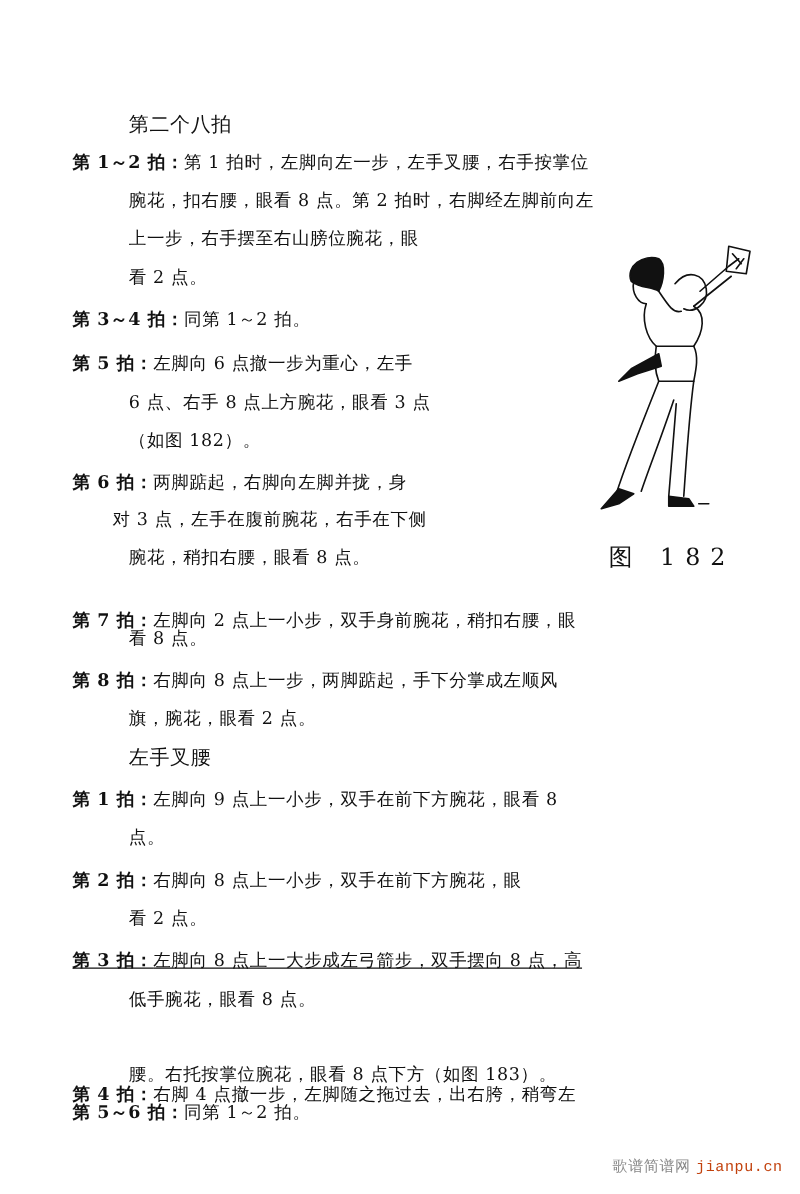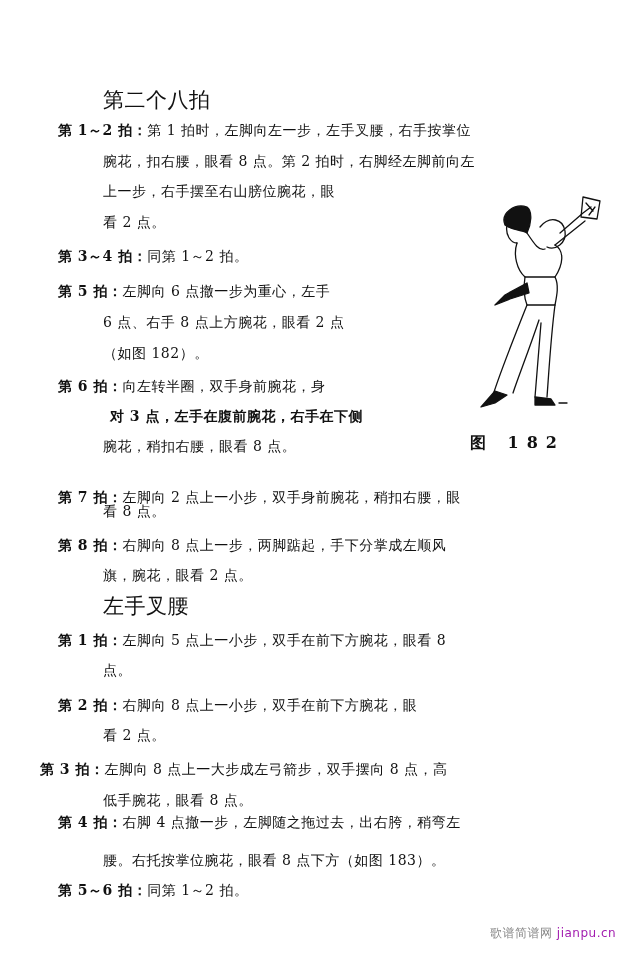"第二个八拍" .heading { font-size: 21px -> 16px }
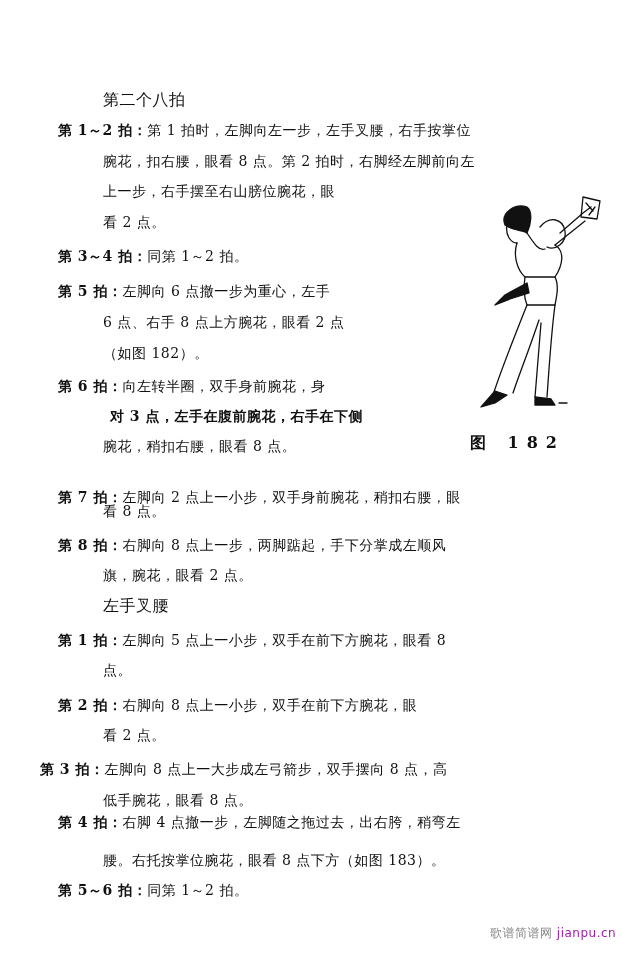"6 点、右手 8 点上方腕花，眼看 2" div.line { text: 2 -> 3 }
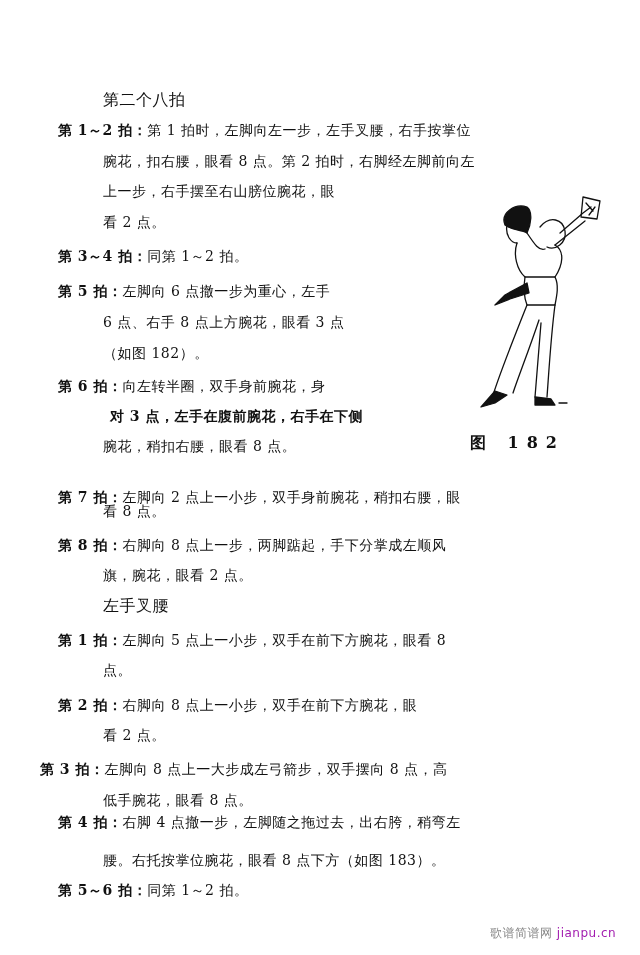"向左转半圈，双手身前腕花，身" span { text: 向左转半圈，双手身前腕花 -> 两脚踮起，右脚向左脚并拢 }
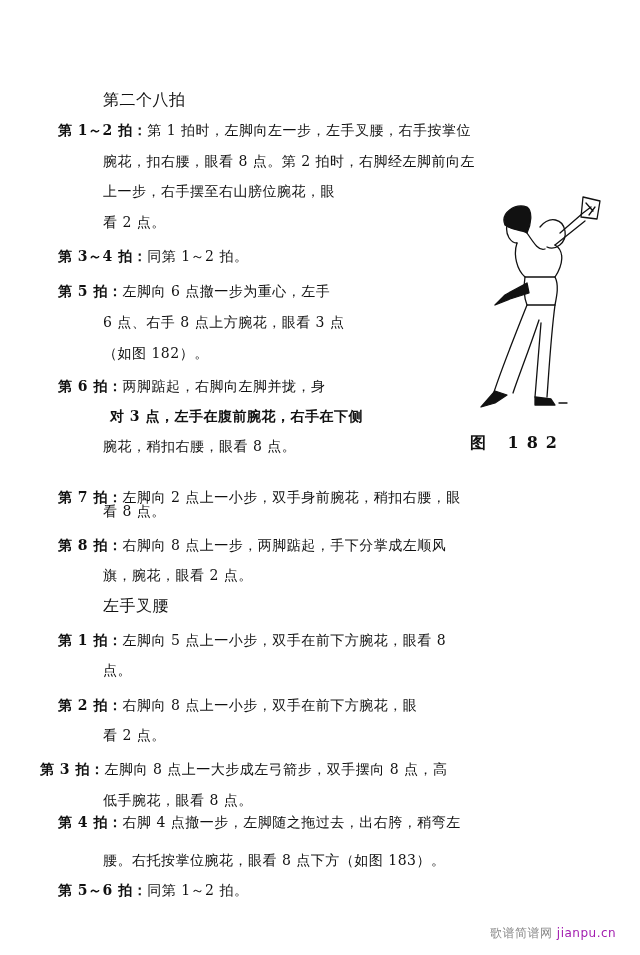"对 3 点，左手在腹前腕花，右手在下侧" div.line { font-weight: bold -> none; left: 110px -> 90px }
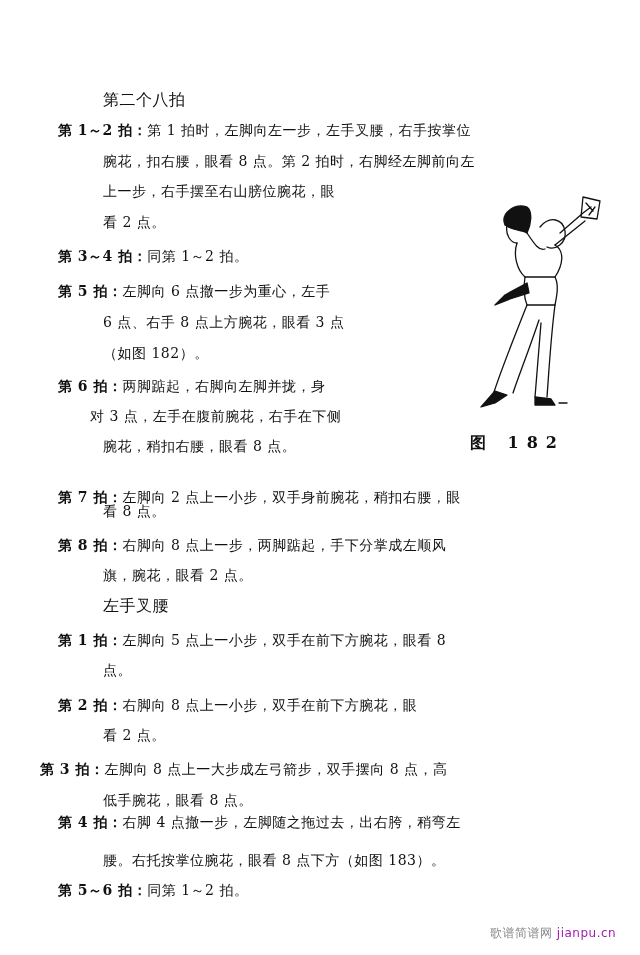"图 182" .caption { font-size: 16px -> 19px; font-weight: bold -> none; left: 470px -> 487px }
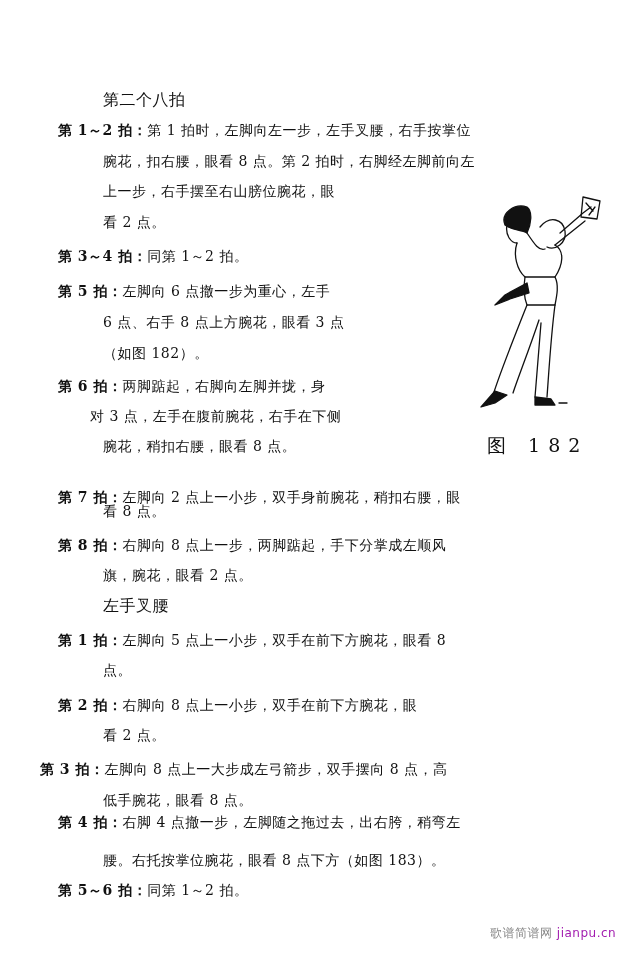"左脚向 5 点上一小步，双手在前下方腕花，眼看 8" span { text: 5 -> 9 }
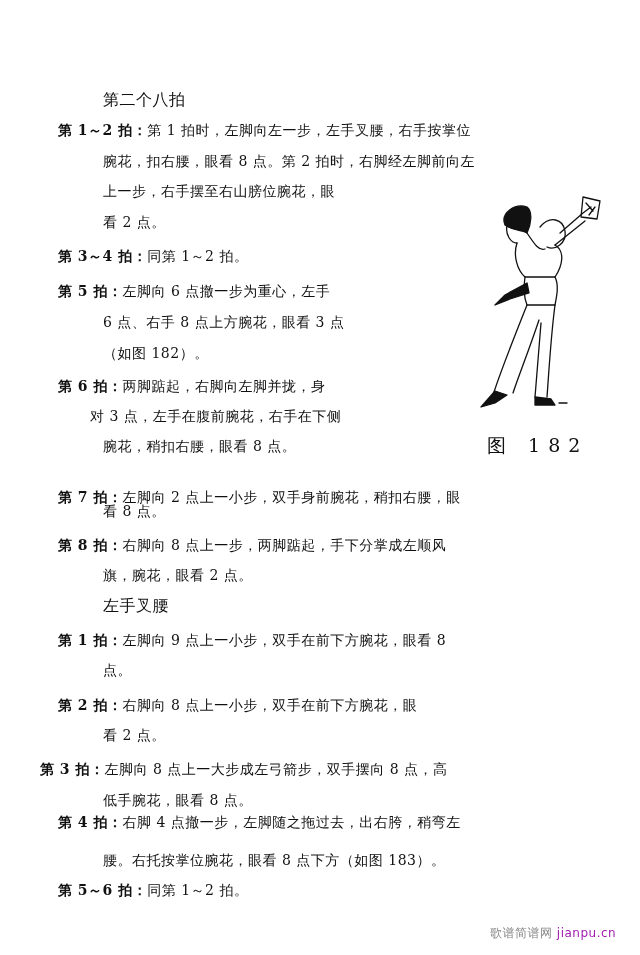"第 3 拍：左脚向 8 点上一大步成左弓箭步，双手摆向" div.line { left: 40px -> 58px; text-decoration: none -> underline }
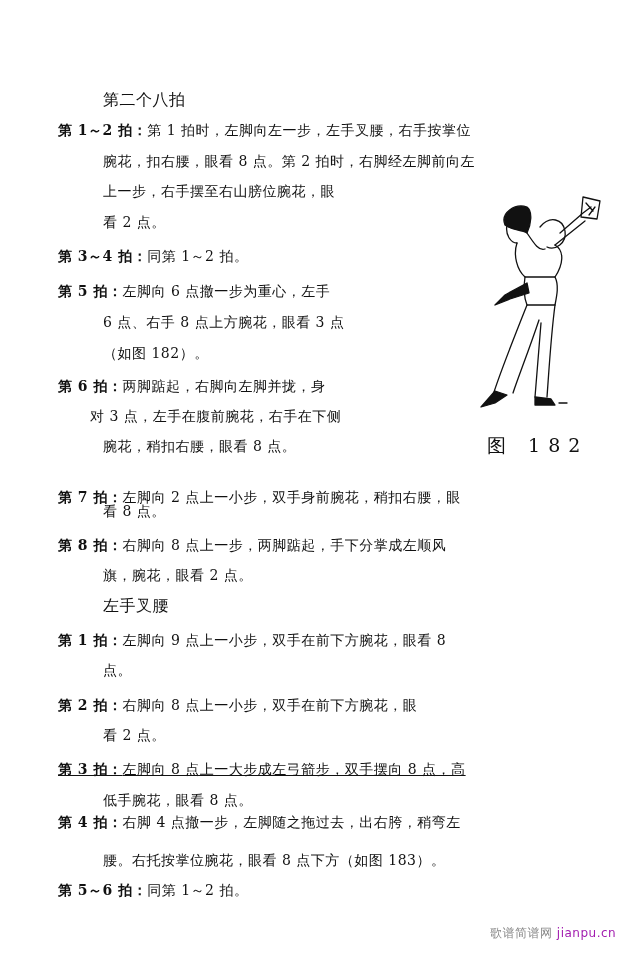"第 4 拍：右脚 4 点撤一步，左脚随之拖过去，出右胯，稍弯左" div.line { top: 811px -> 865px }
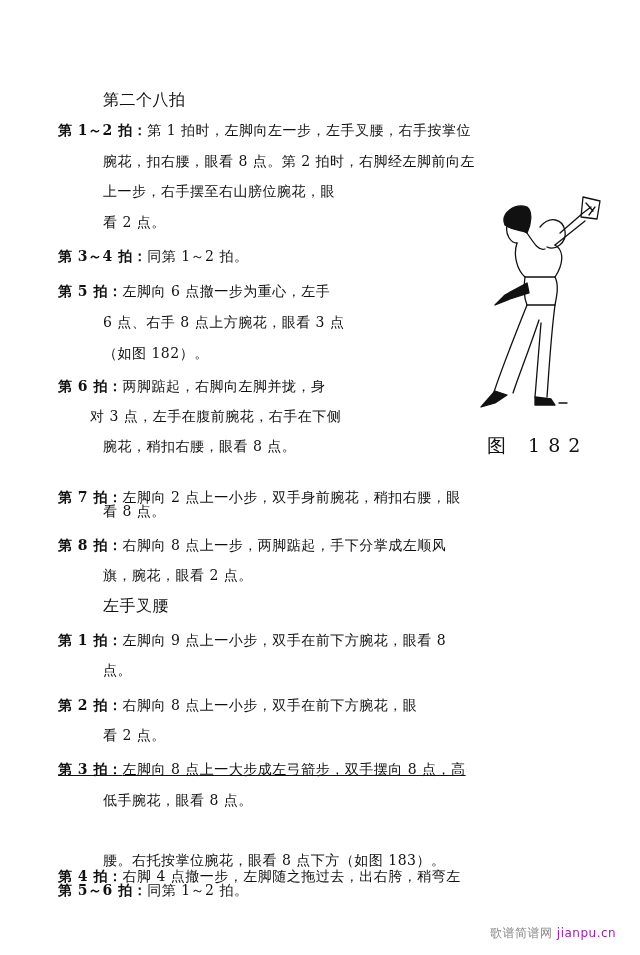"jianpu.cn" .watermark .latin { color: #a21caf -> #c2410c; font-family: none -> Liberation Mono, monospace }
